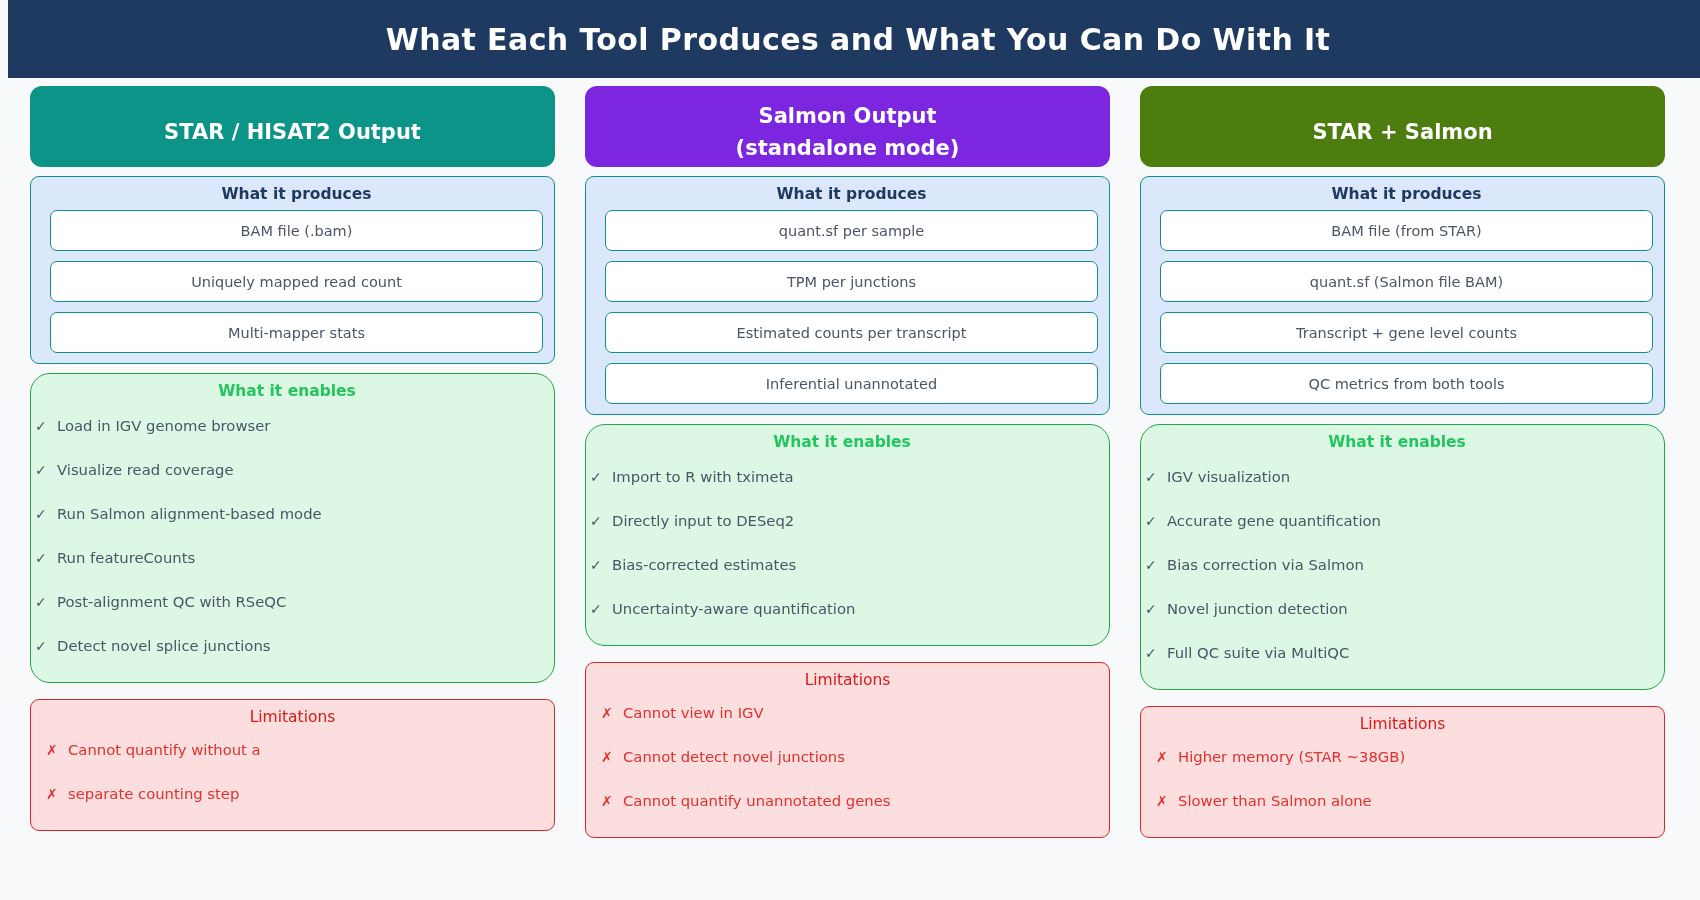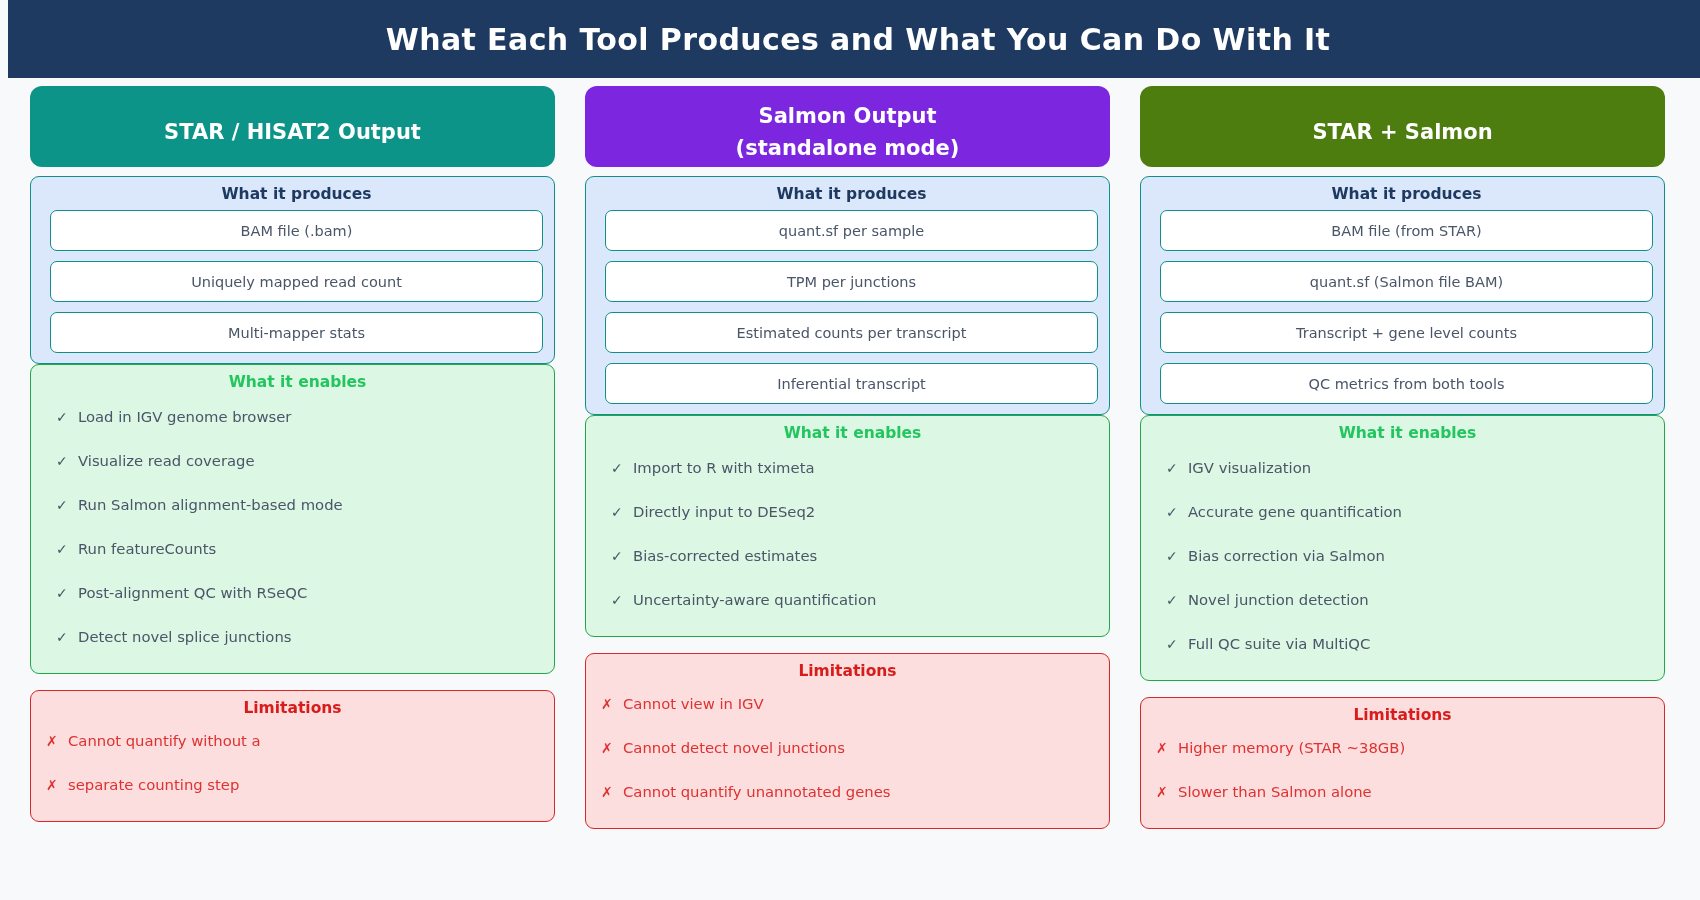"What it enables" .enables { border-radius: 9px -> 20px; margin-top: 0 -> 9px; padding: 6px 11px 14px 21px -> 6px 11px 14px 0 }
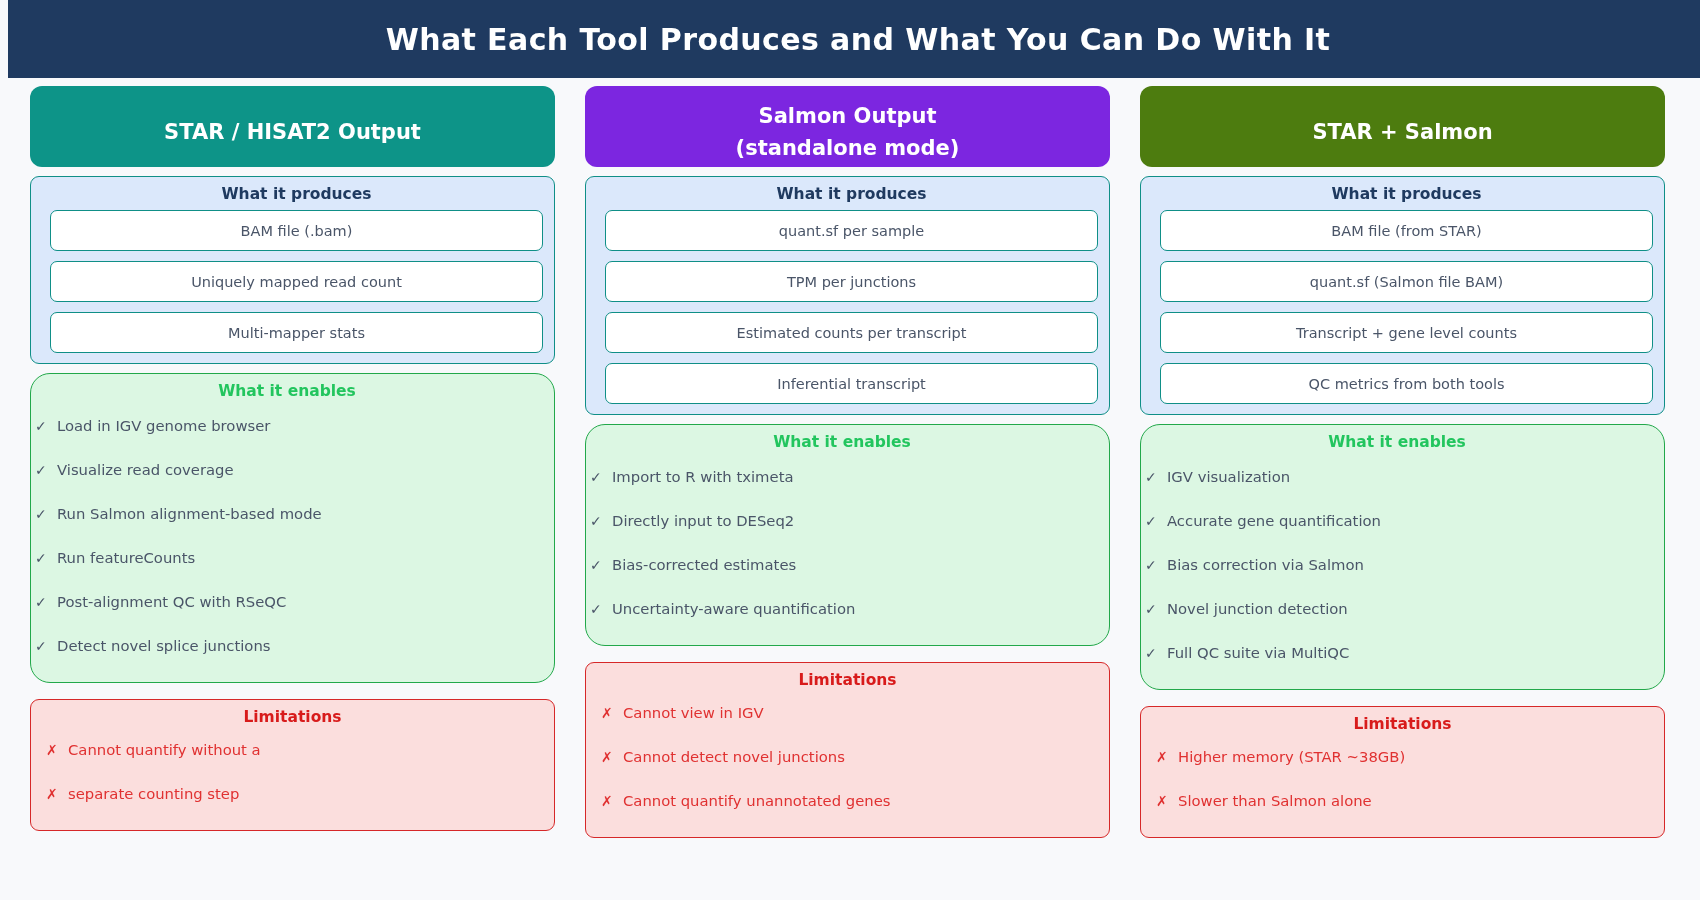"Inferential transcript" div.prod-item { text: transcript -> unannotated }
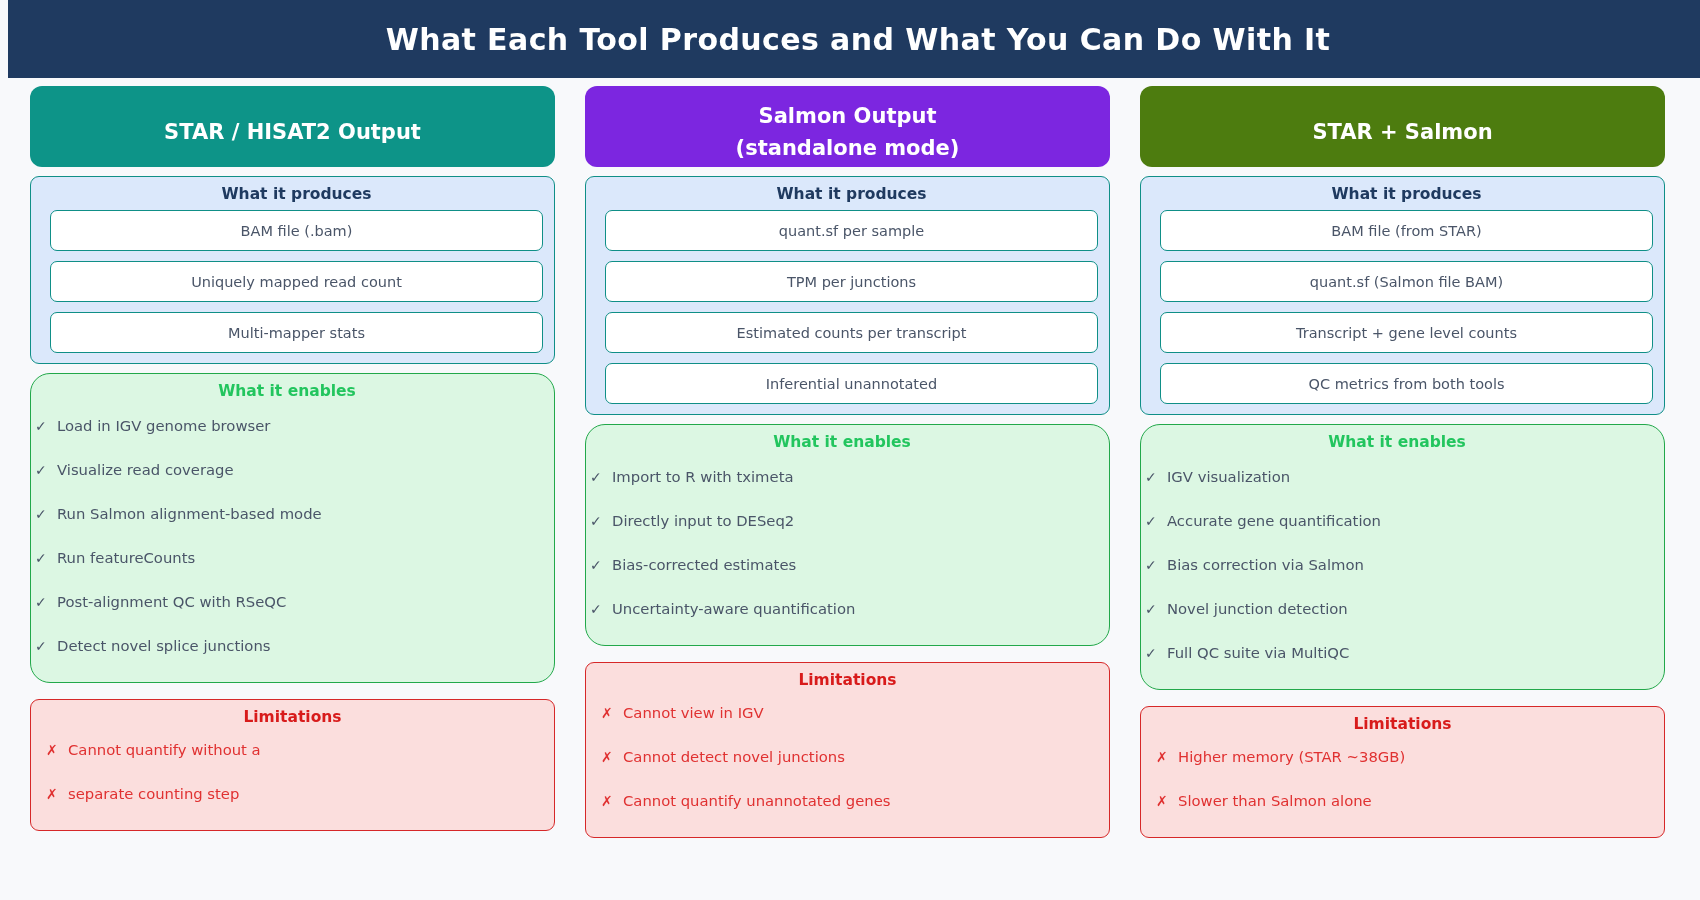"Limitations" .limits .sec-title { font-weight: bold -> normal }
